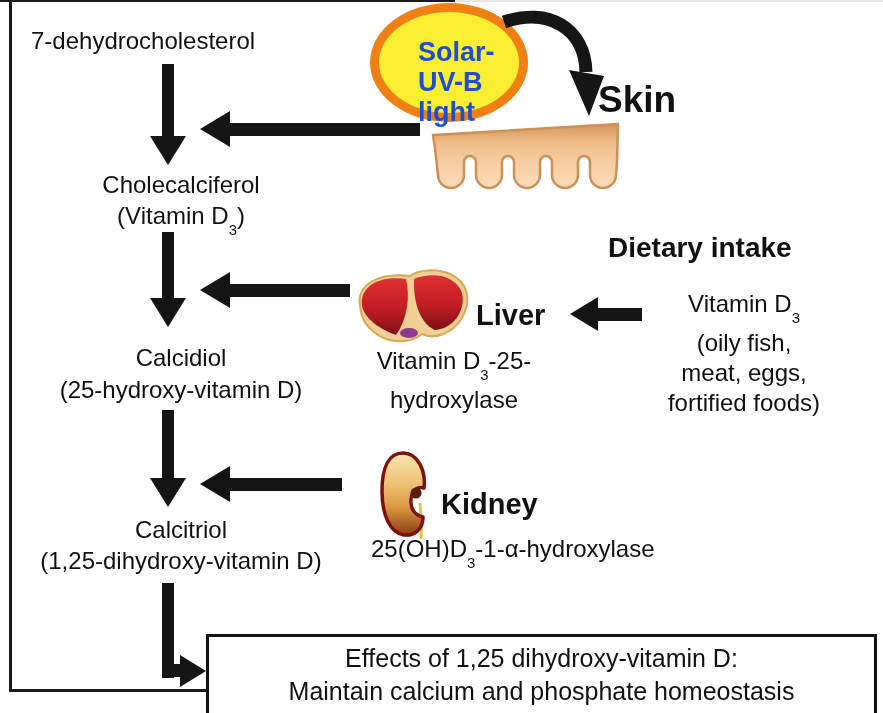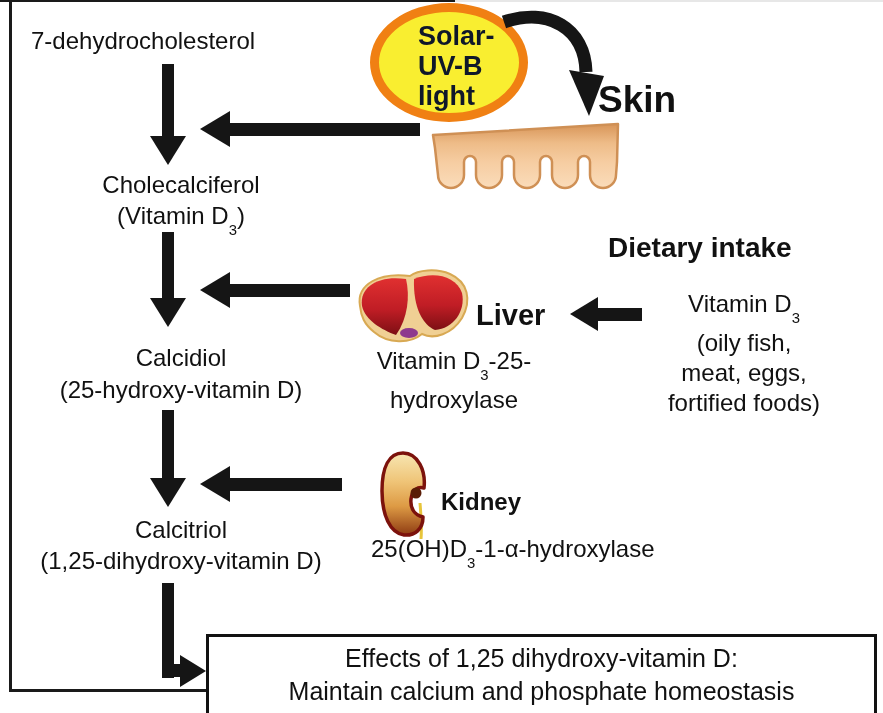"Solar-" #uv-oval .uvtxt { color: #0f172a -> #1d4ed8; top: 9px -> 25px }
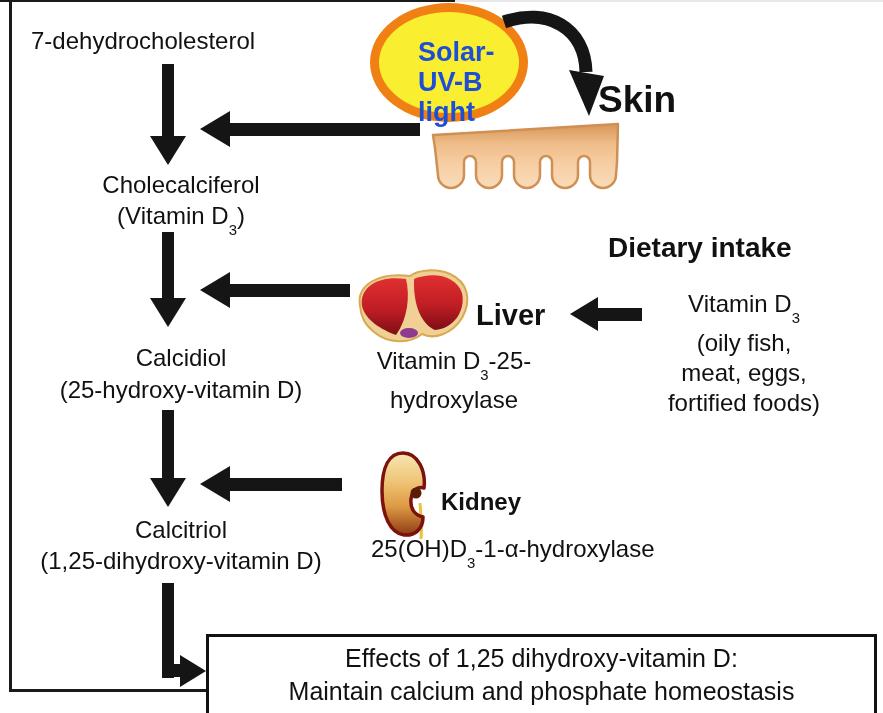"Kidney" div.txt { font-size: 24px -> 29px }
